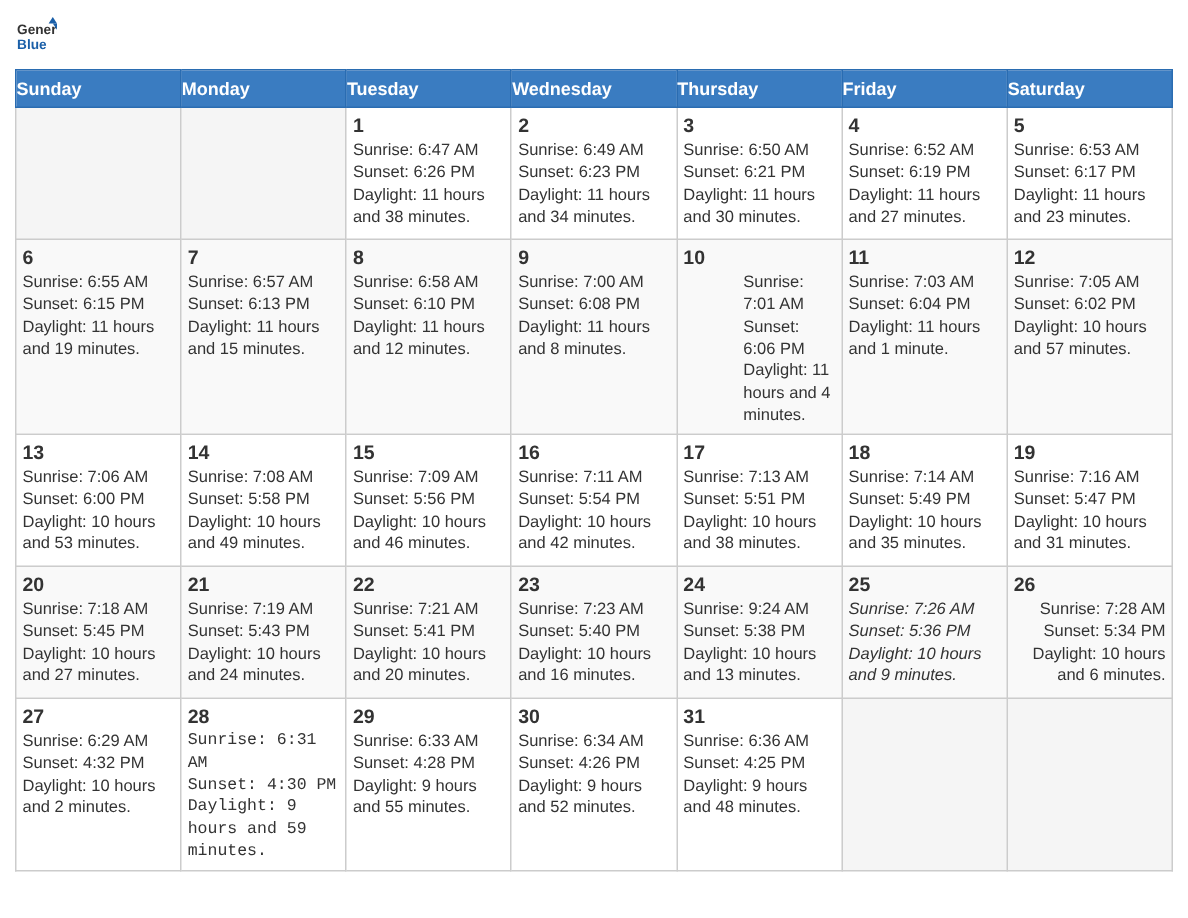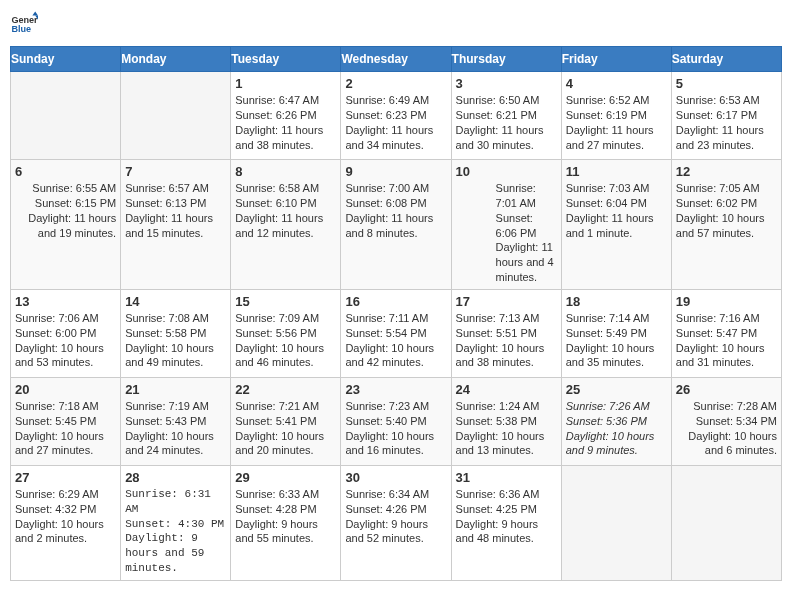"Sunrise: 6:55 AM" div.cell-text { text-align: right -> none }
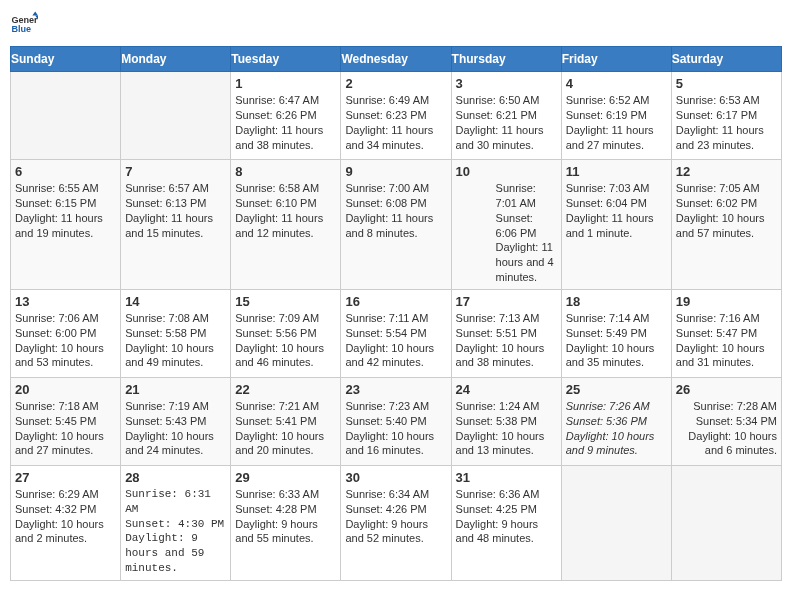"Sunrise: 1:24 AM" div.cell-text { text: 1:24 -> 9:24 }
